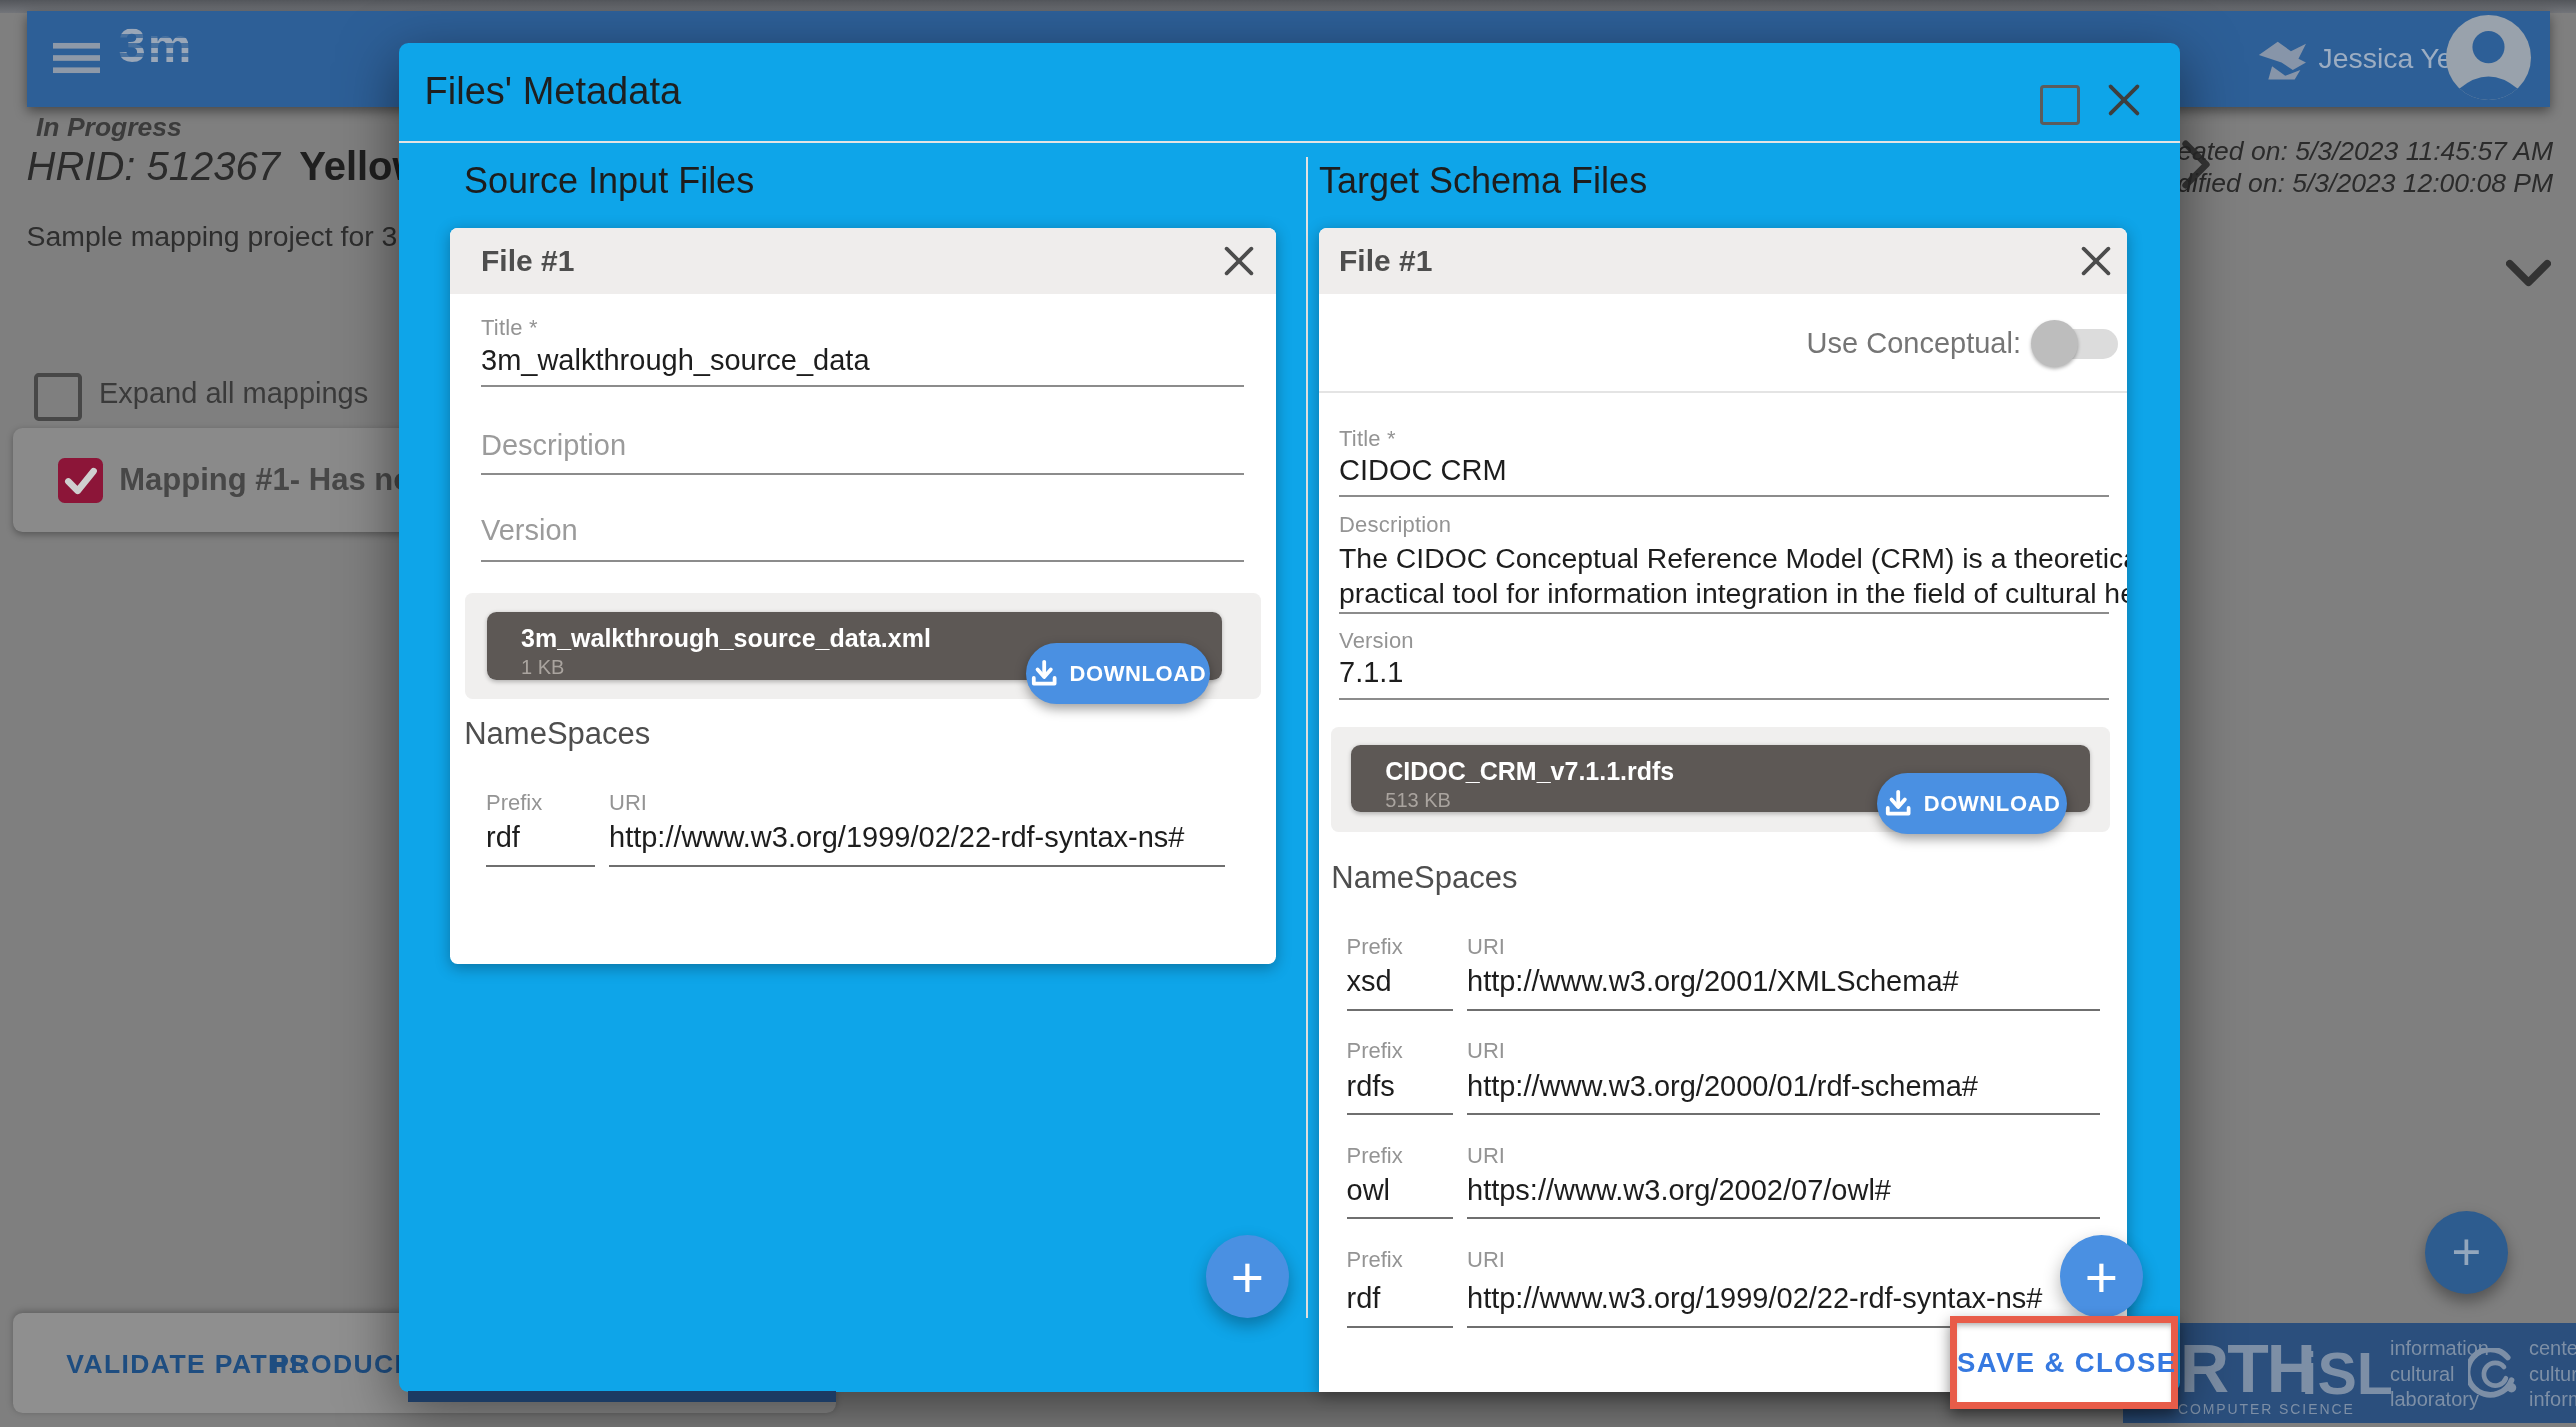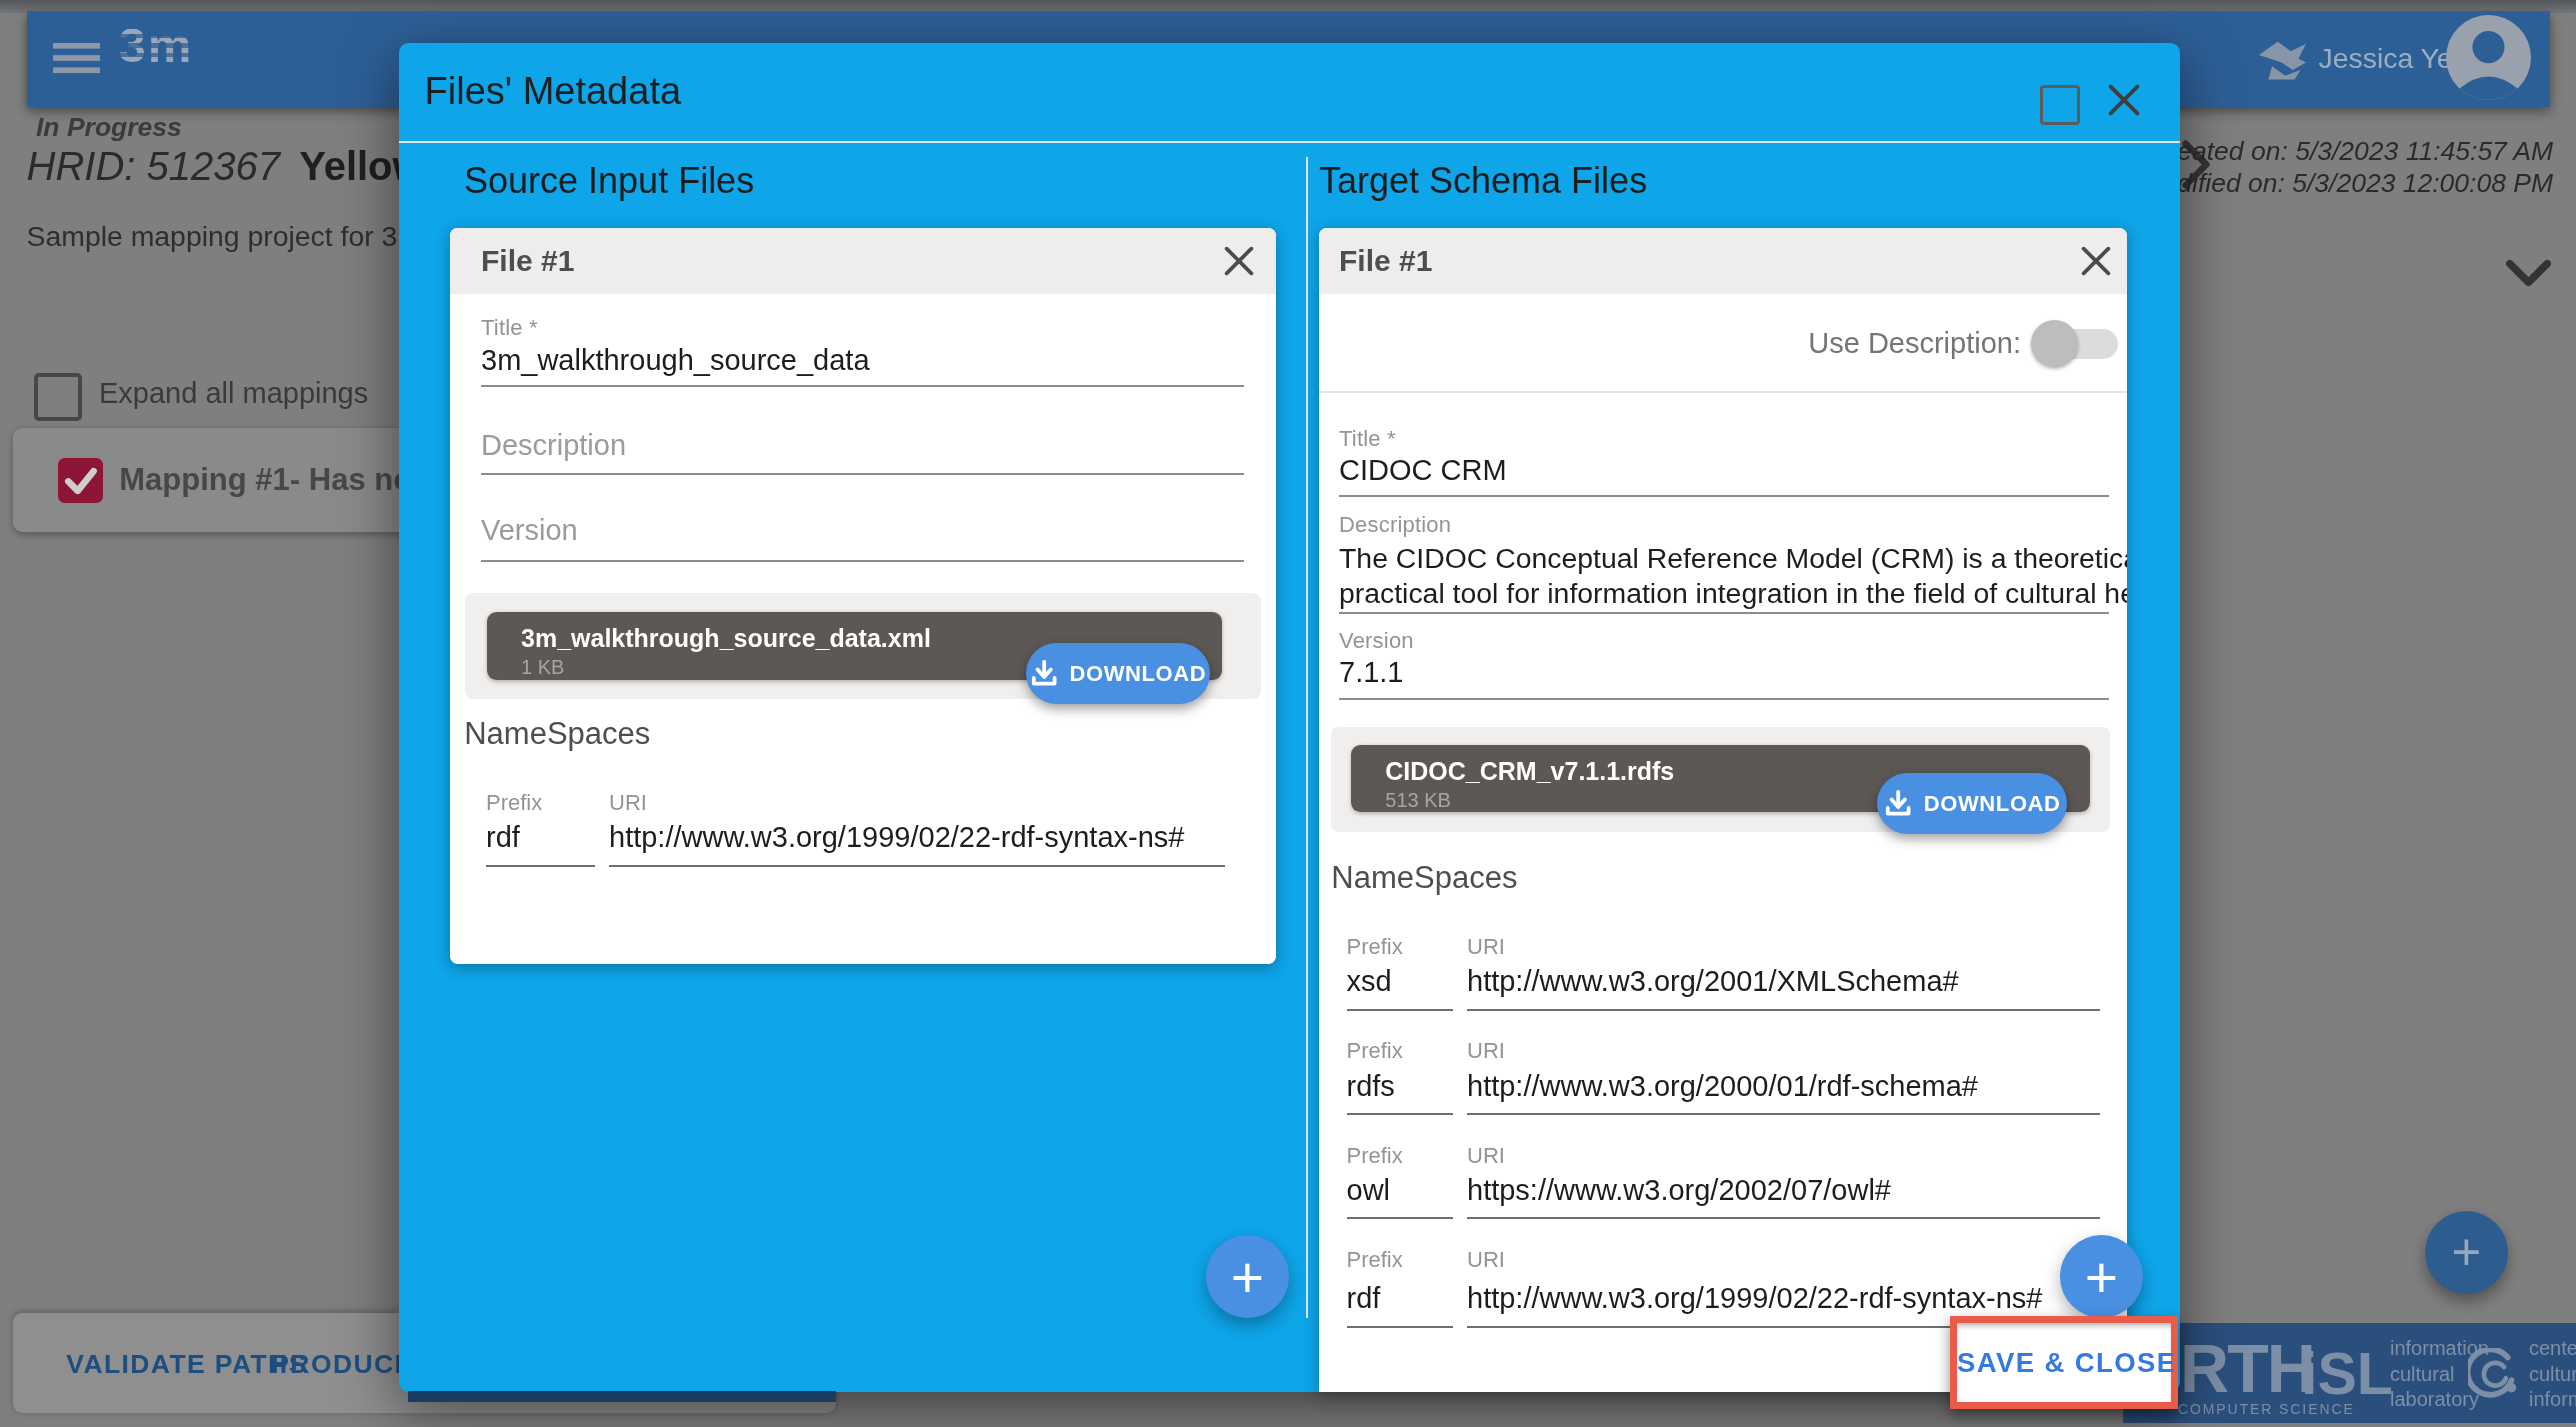"Use Description:" div.abs { text: Description -> Conceptual }
